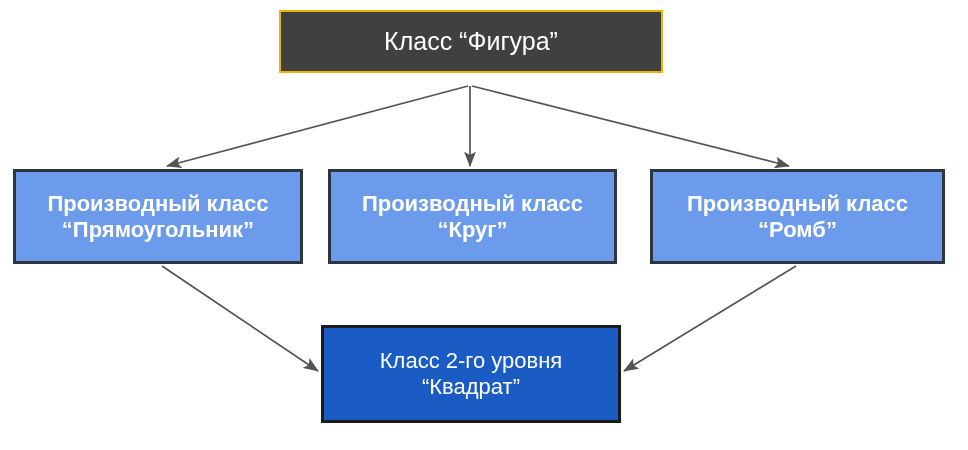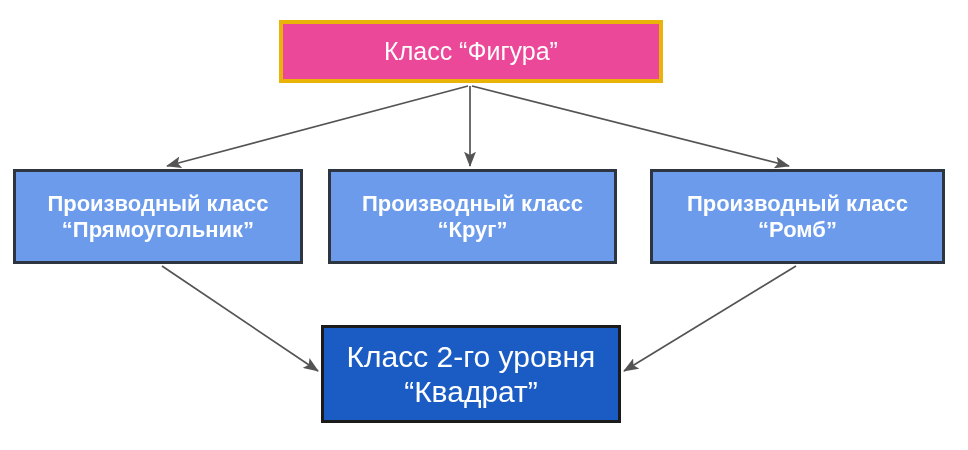"Класс “Фигура”" .node-root { background: #ec4899 -> #404040; border: 4px solid #eab308 -> 2px solid #eab308; top: 20px -> 10px }
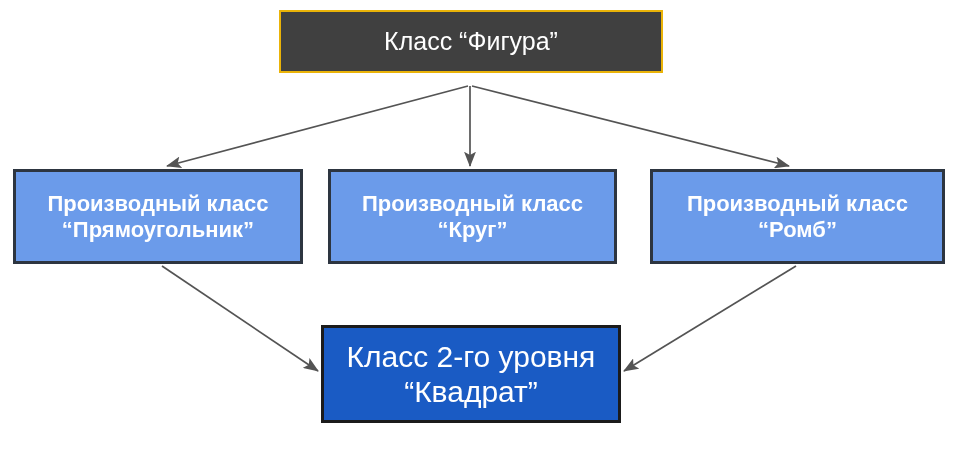"Класс 2-го уровня" .node-leaf { font-size: 30px -> 22px }
